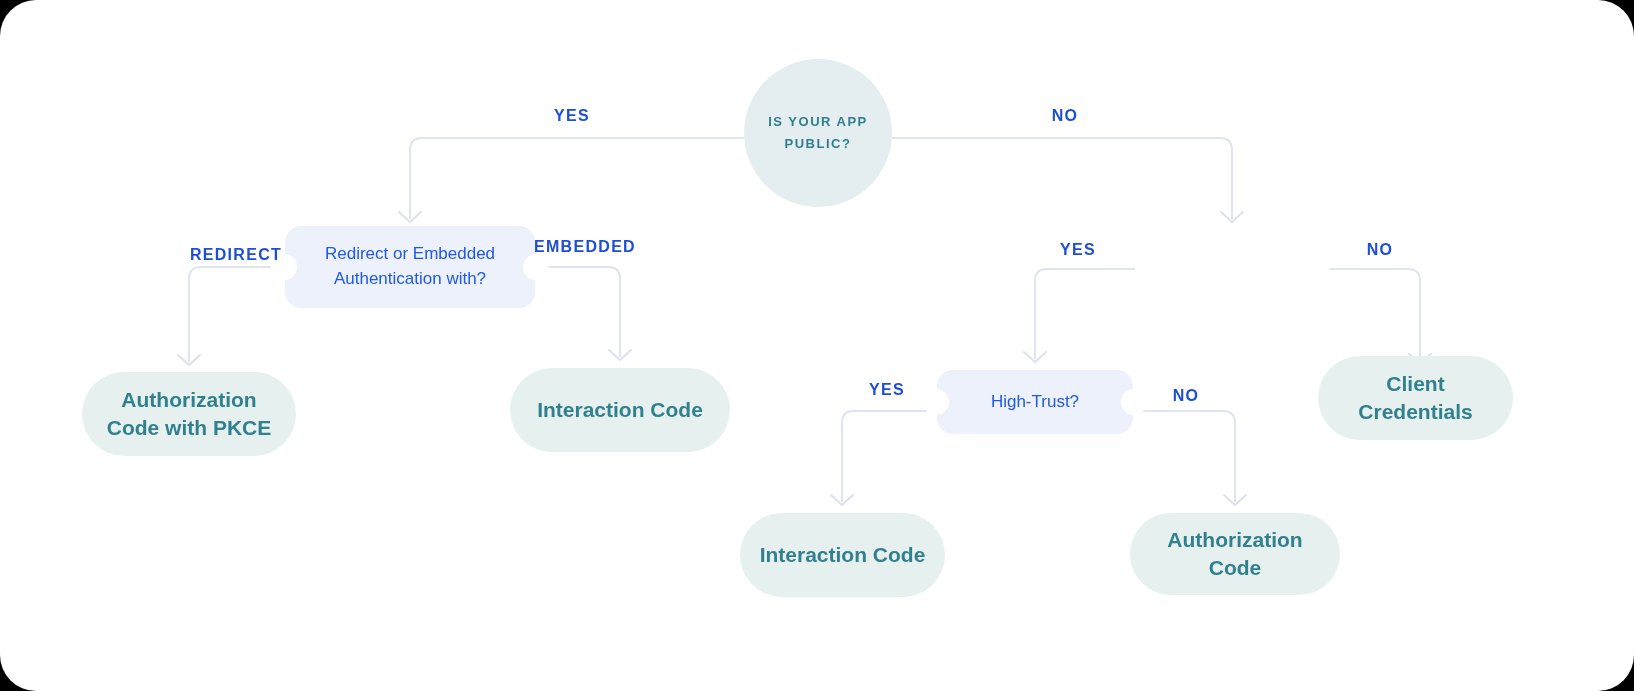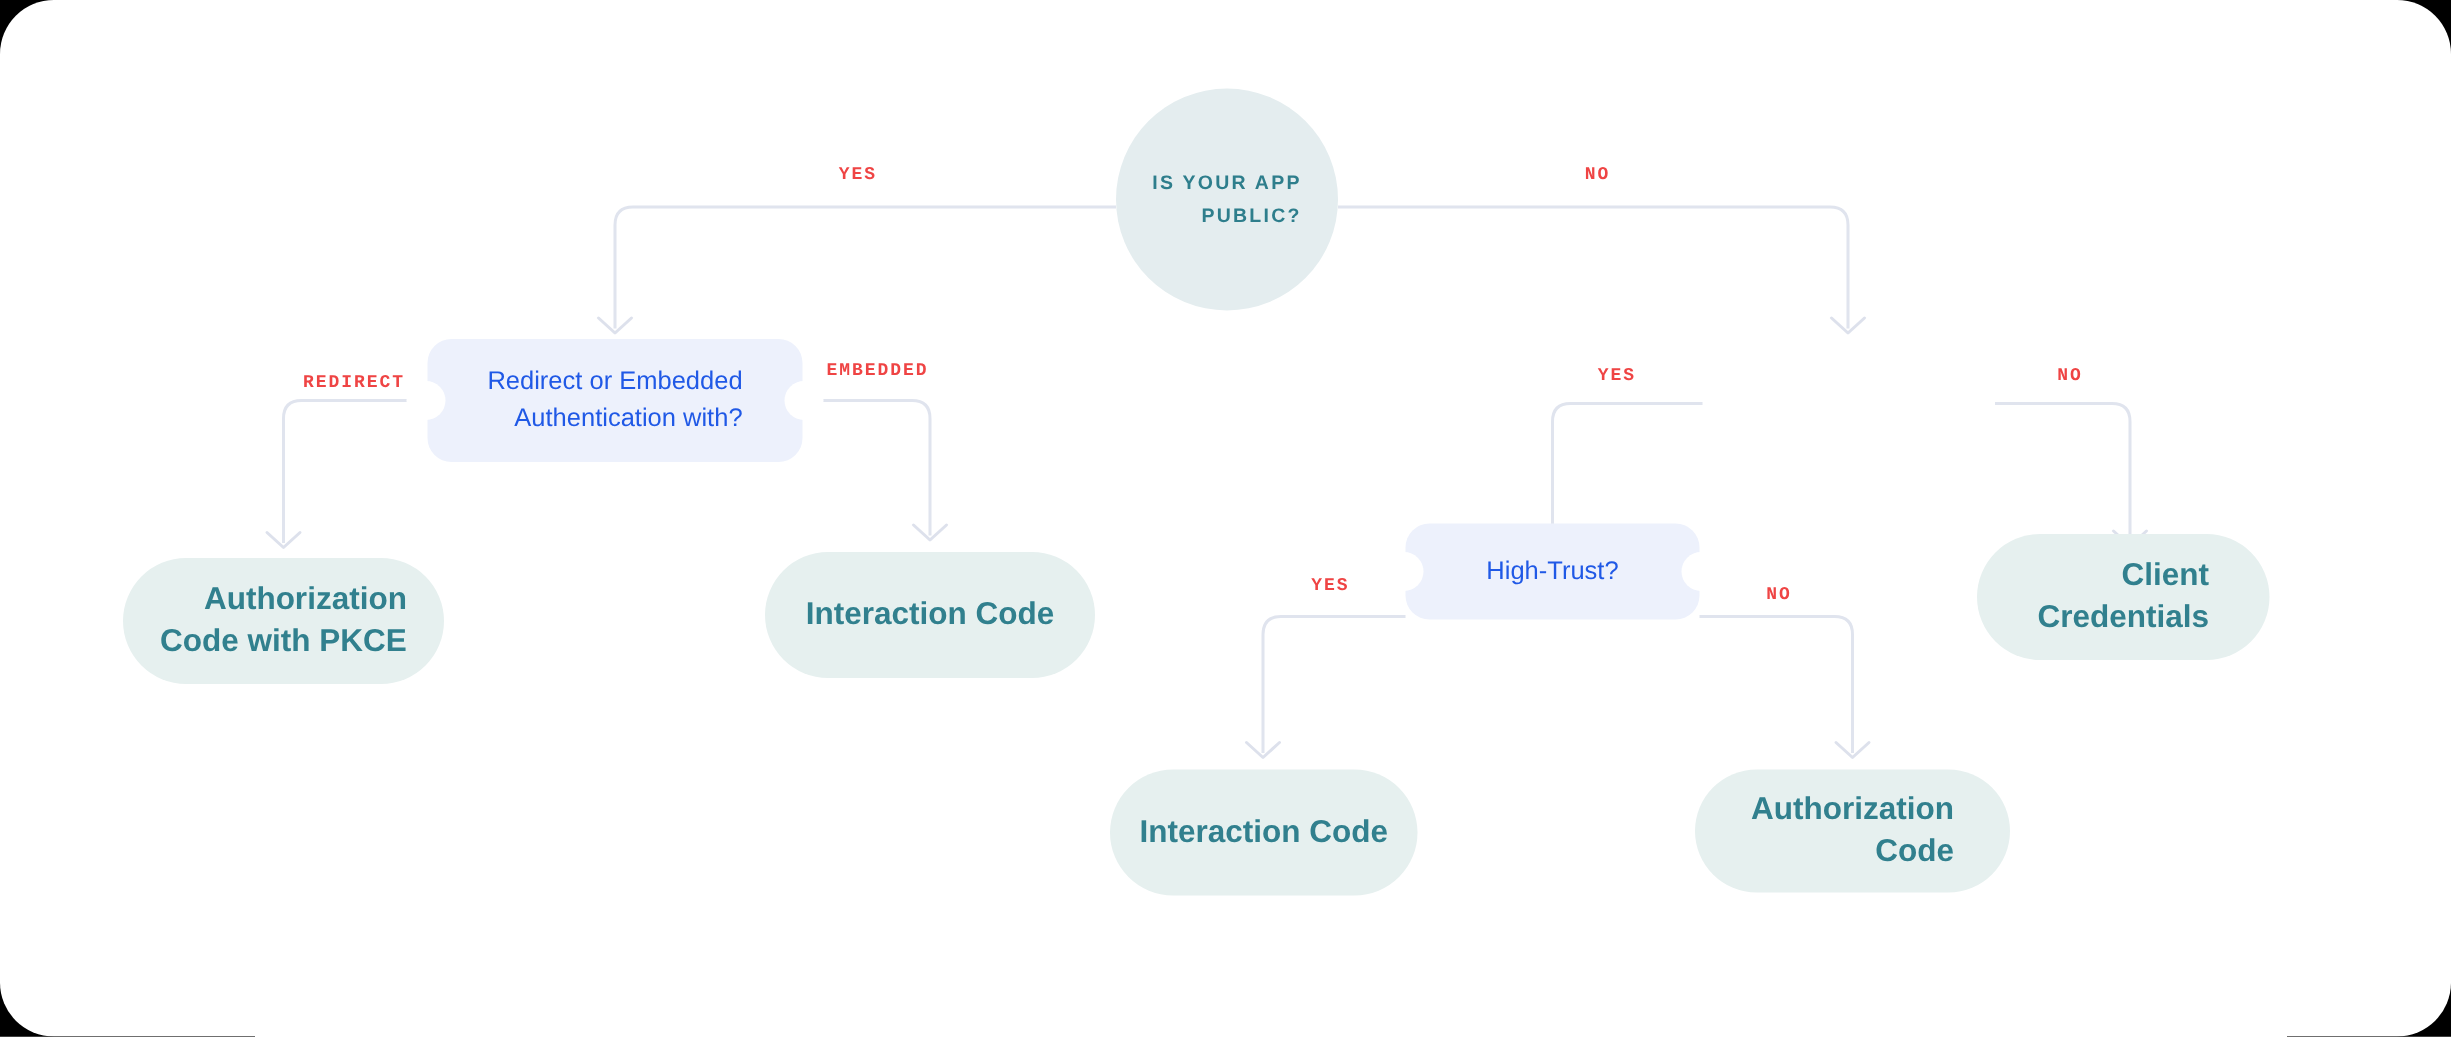"YES" .edge-label { color: #ef4444 -> #1d4ed8; font-family: Liberation Mono, monospace -> none; font-size: 12px -> 16px }
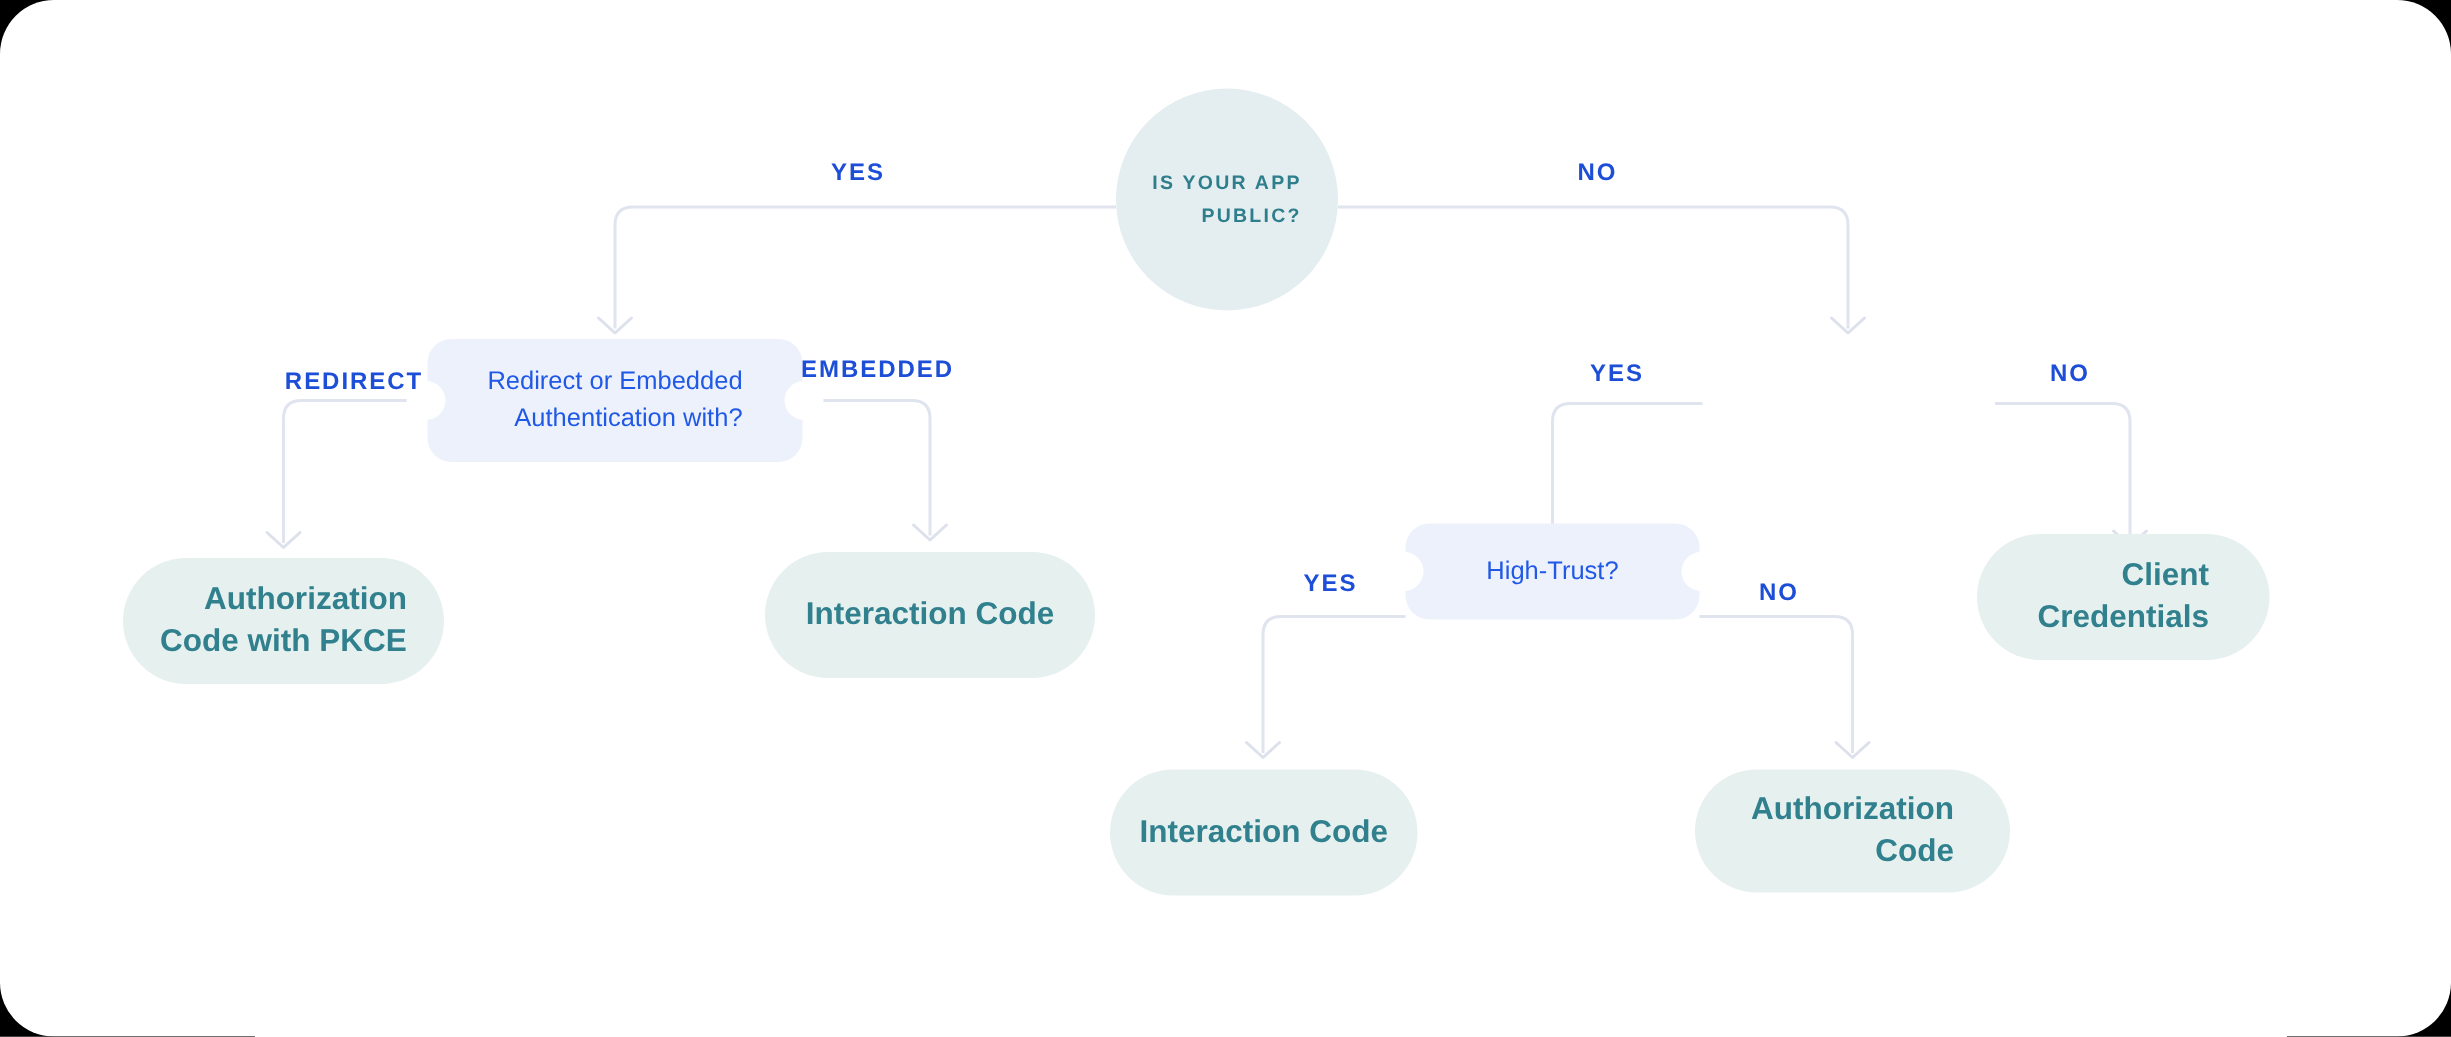"IS YOUR APP" .node { text-align: right -> center }
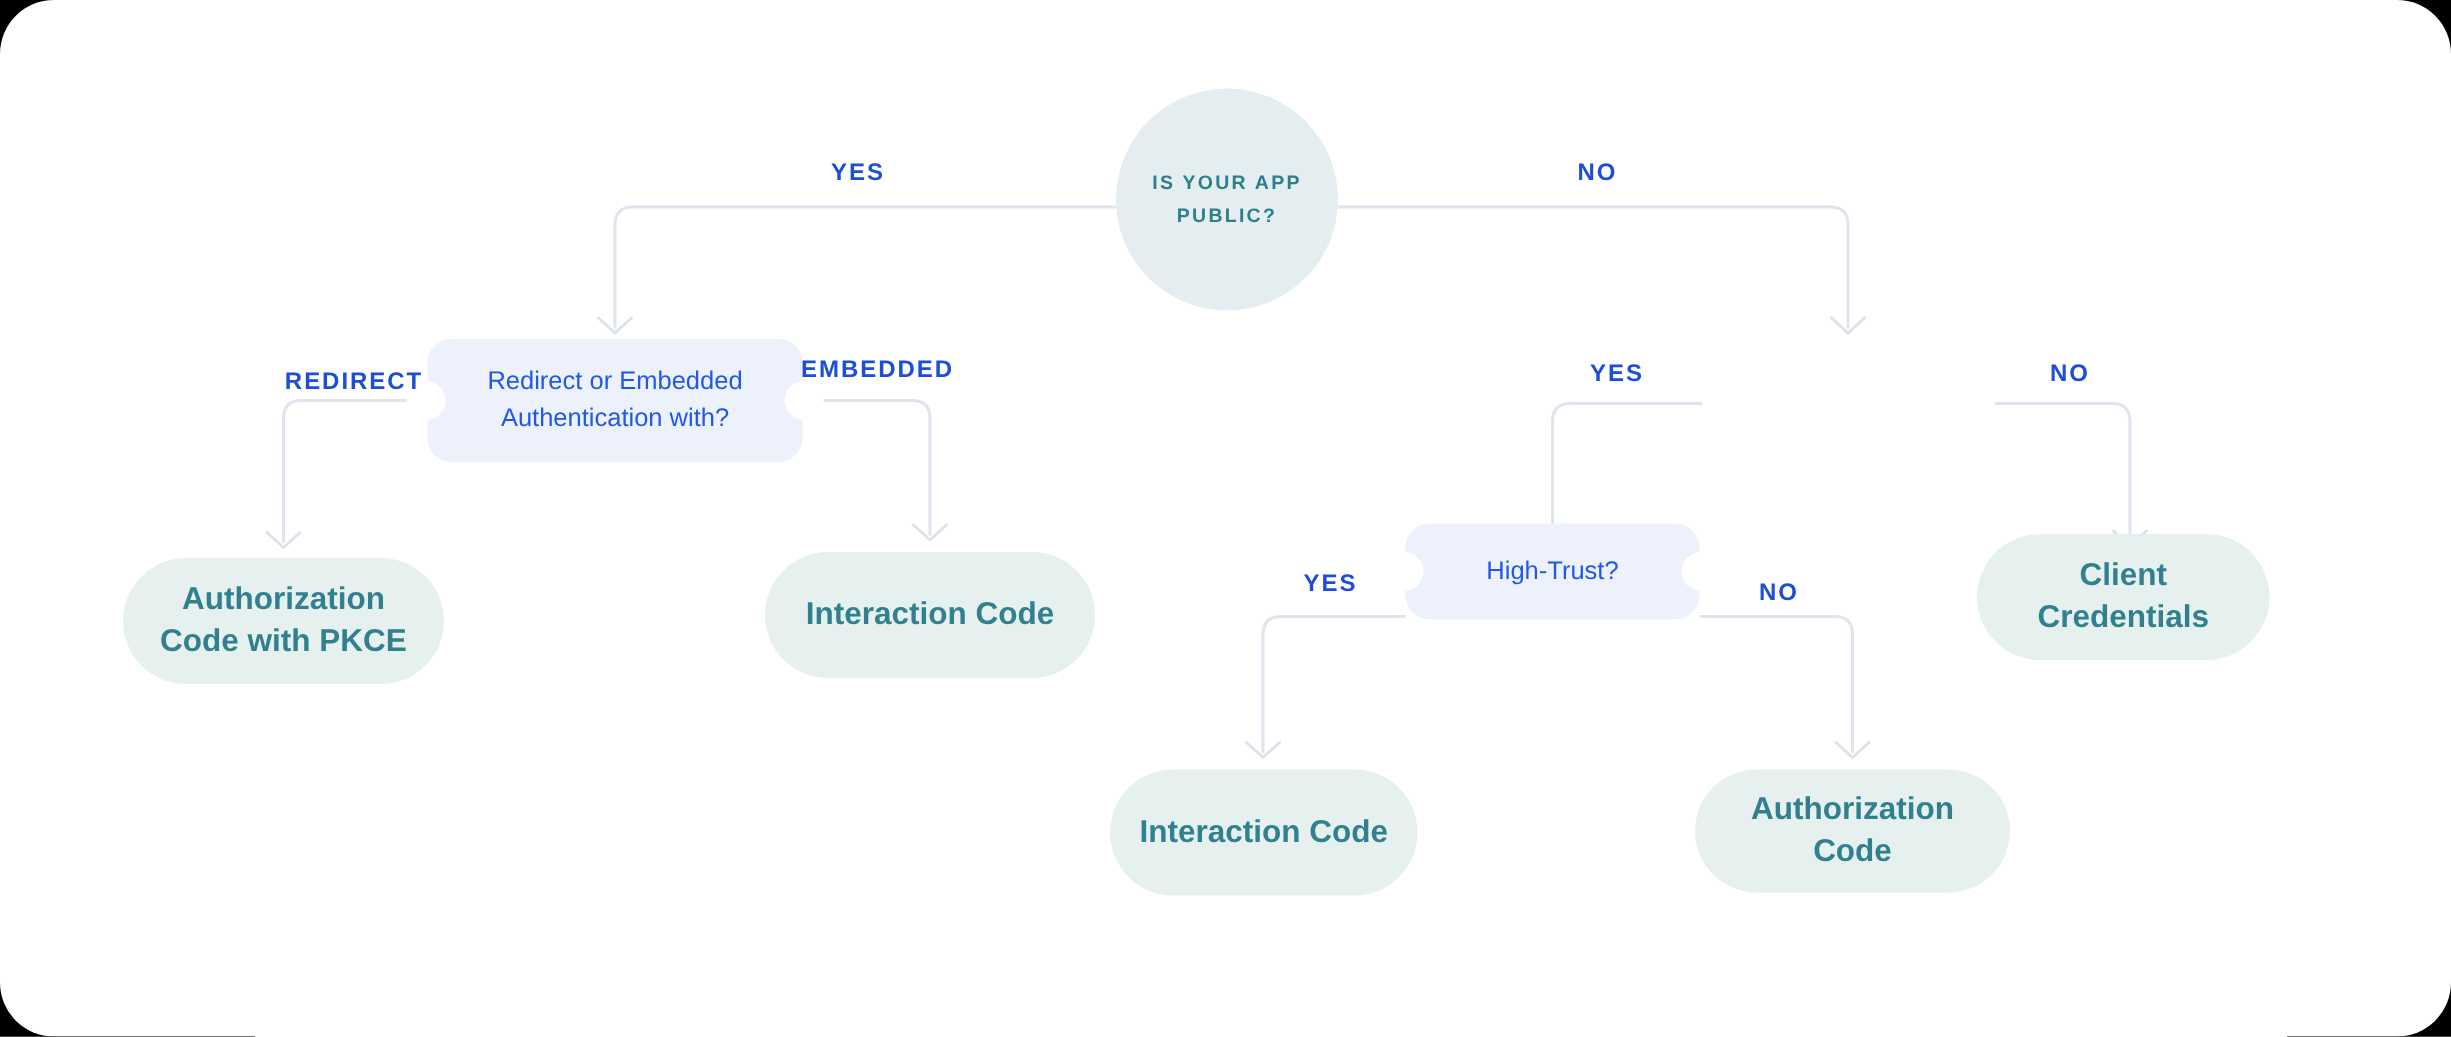"High-Trust?" div.node { top: 349px -> 370px }
